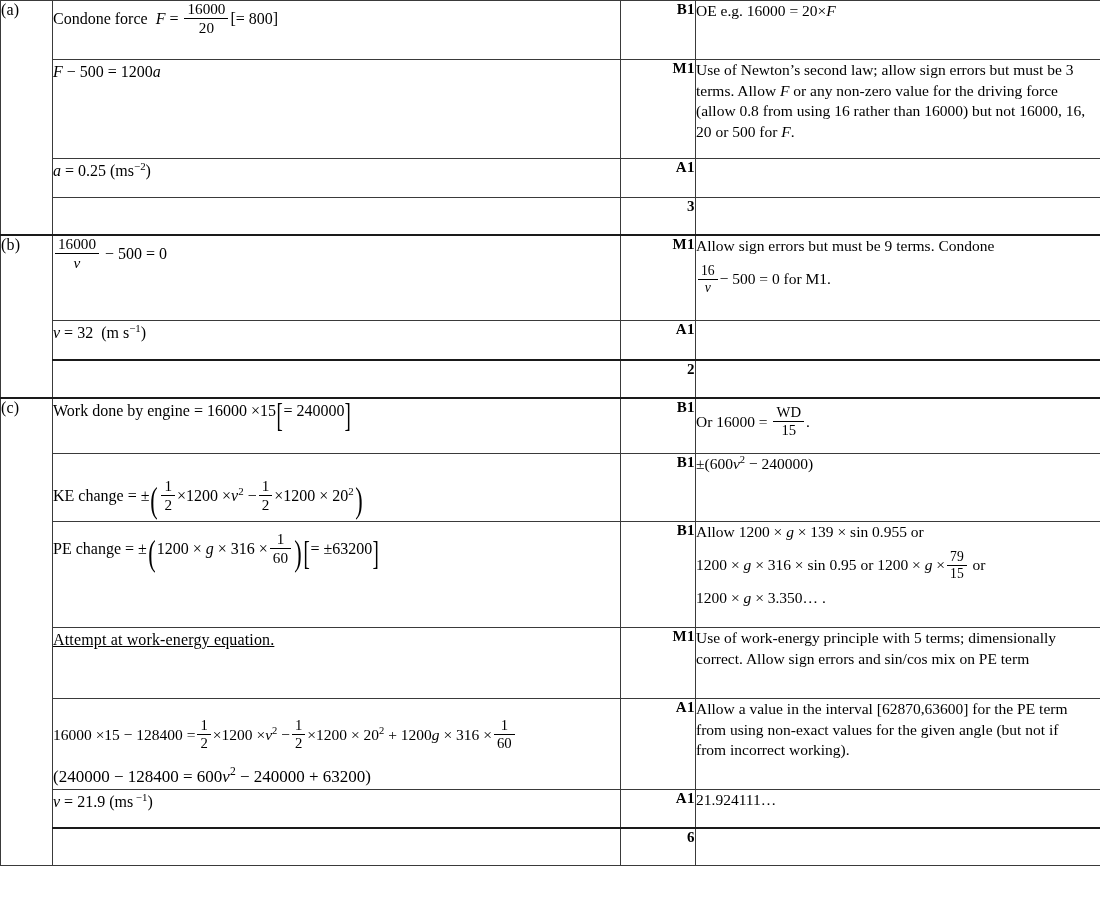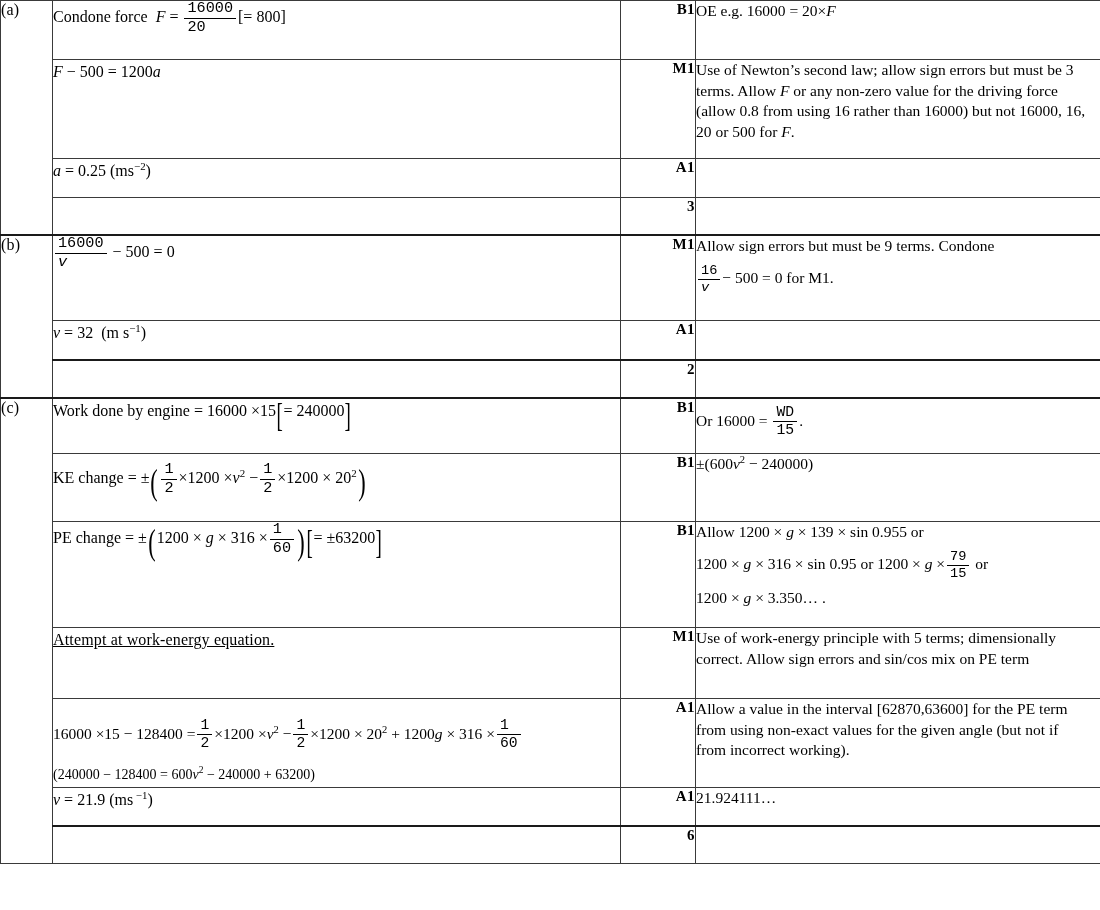"16000" .frac { font-family: Liberation Mono, monospace -> none; text-align: left -> center }
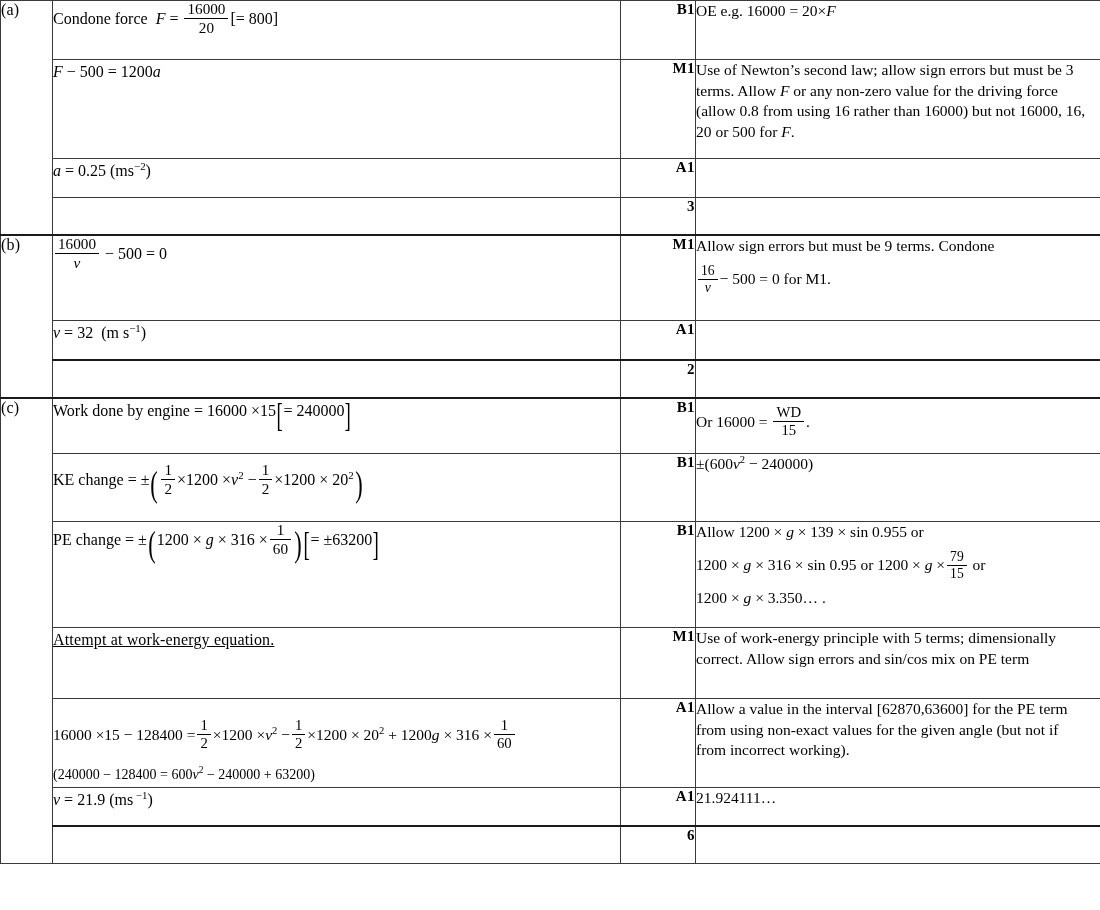"KE change = ±(" span.math { margin-top: 8px -> 24px }
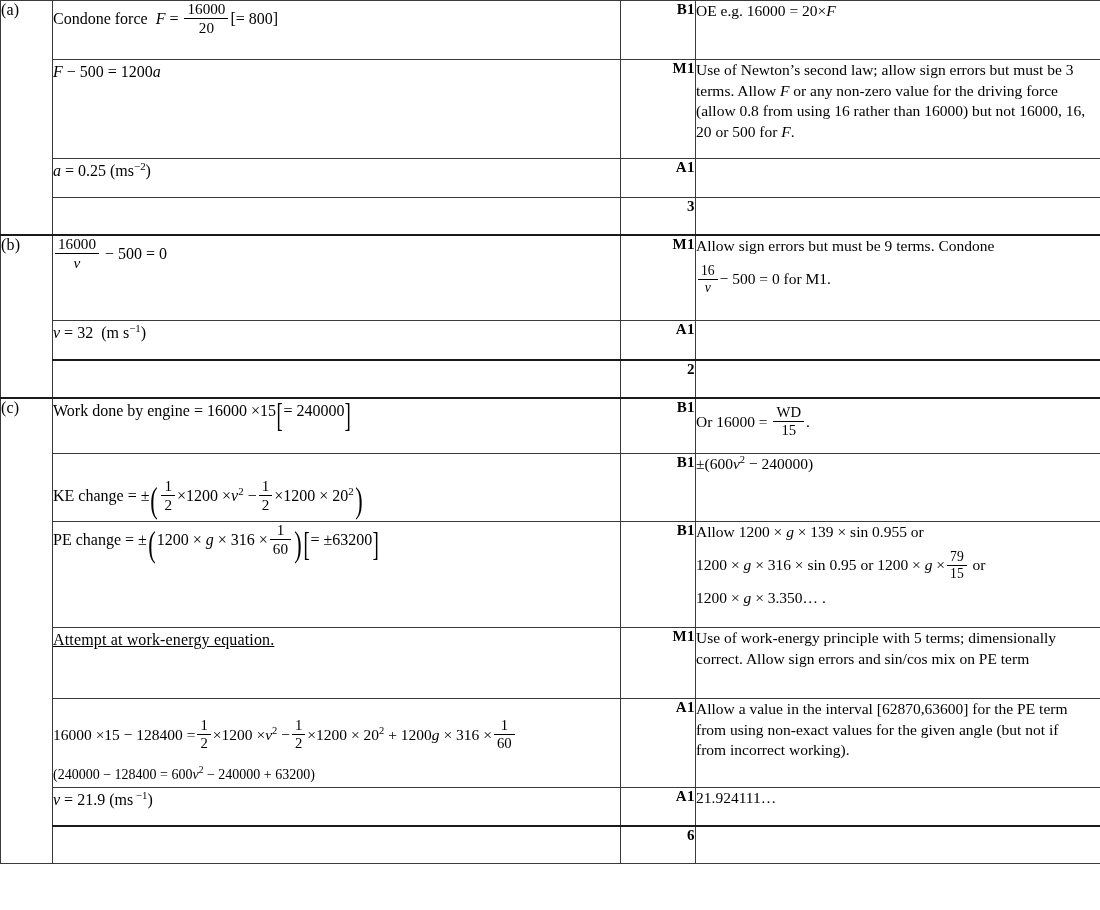"PE change = ±(1200 ×" span.math { margin-top: none -> 9px }
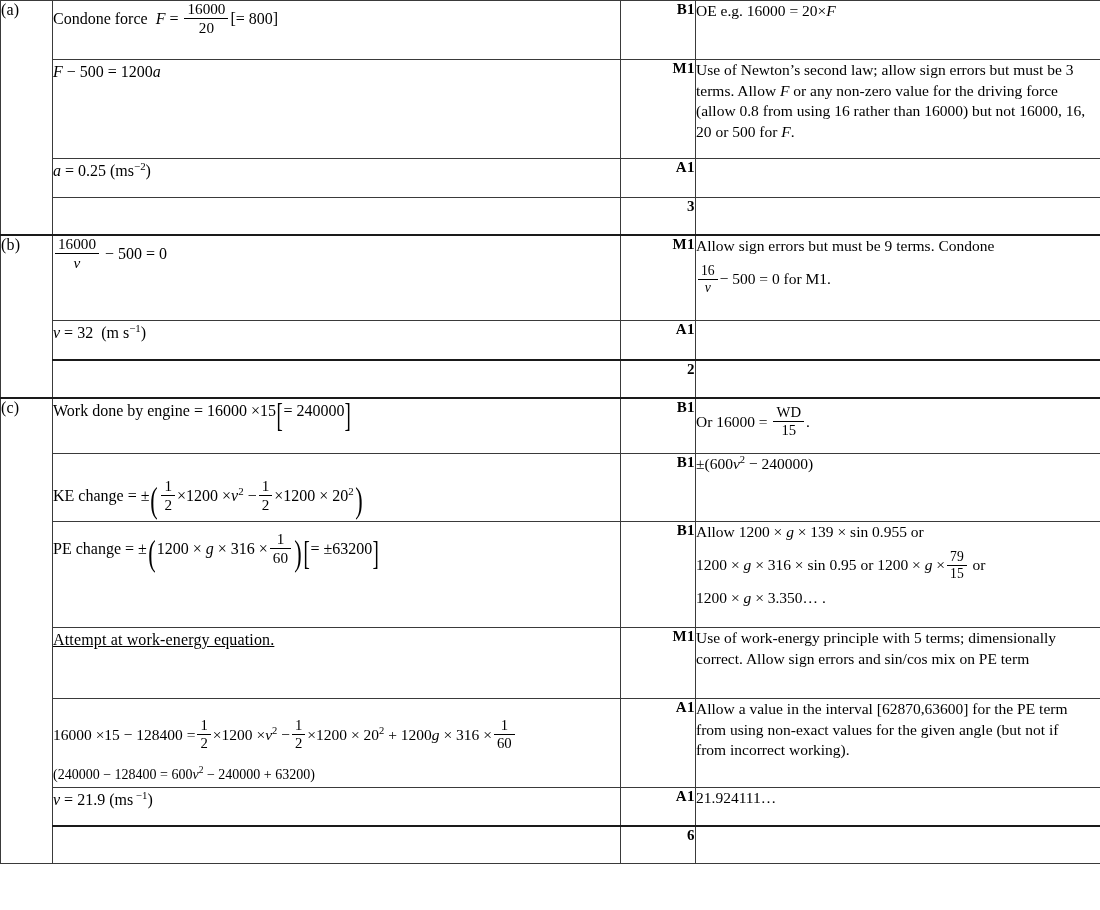"(240000 − 128400 = 600v2" span.math { font-size: 14px -> 17px }
